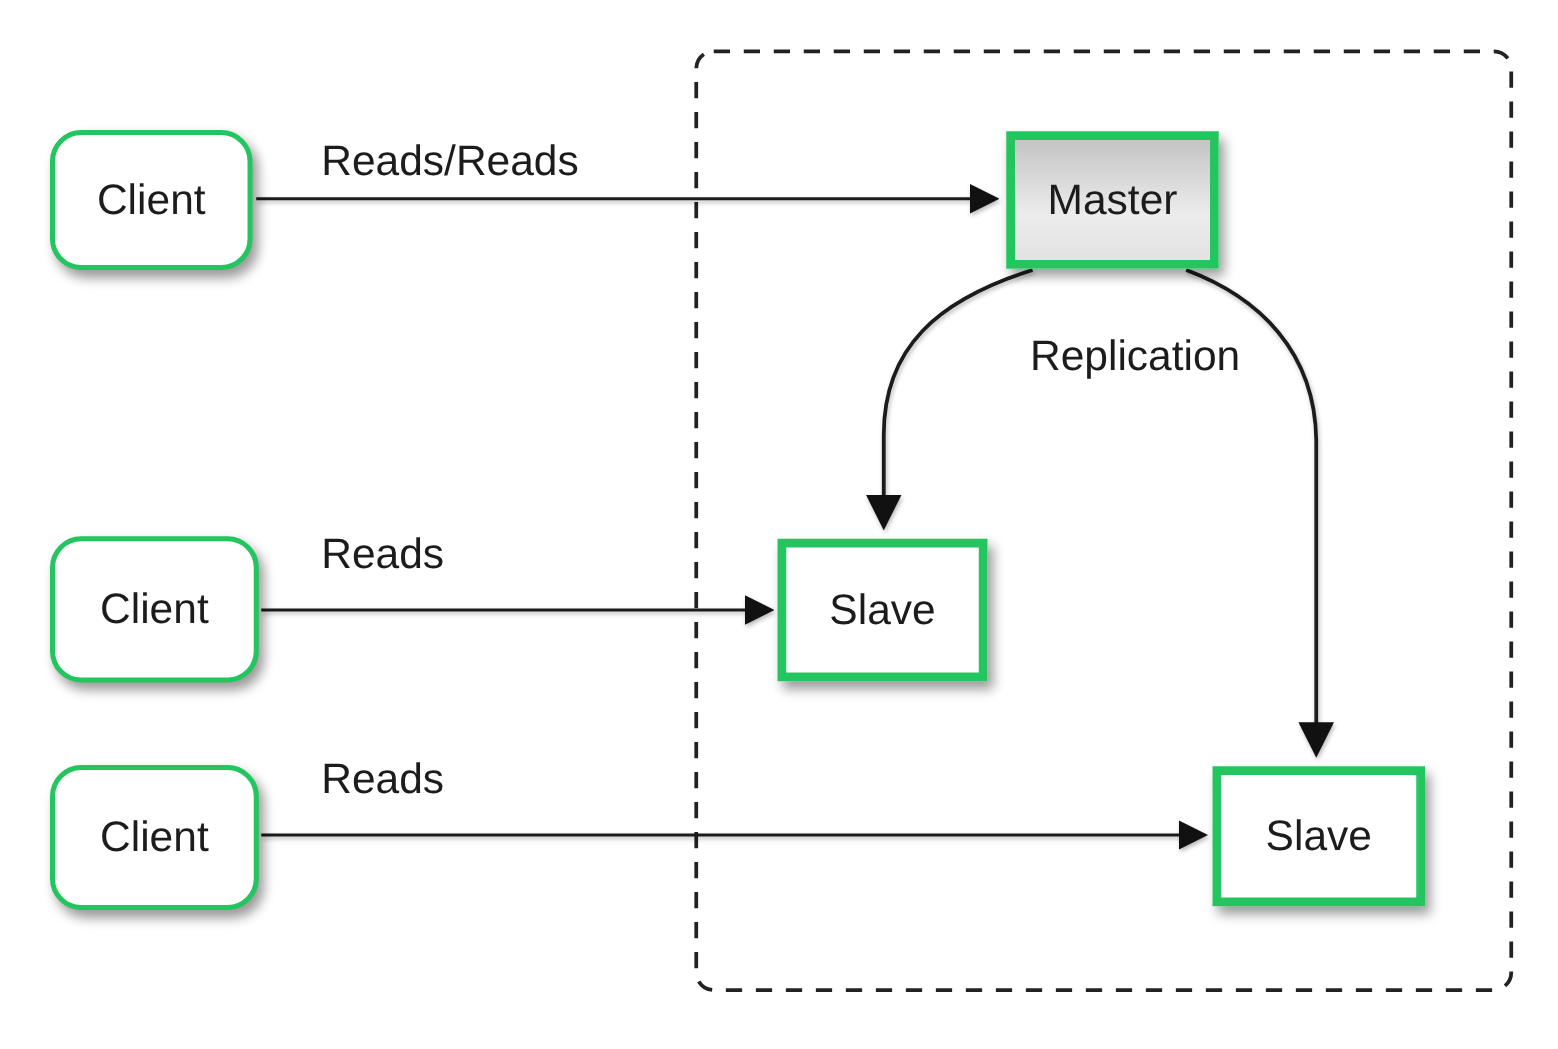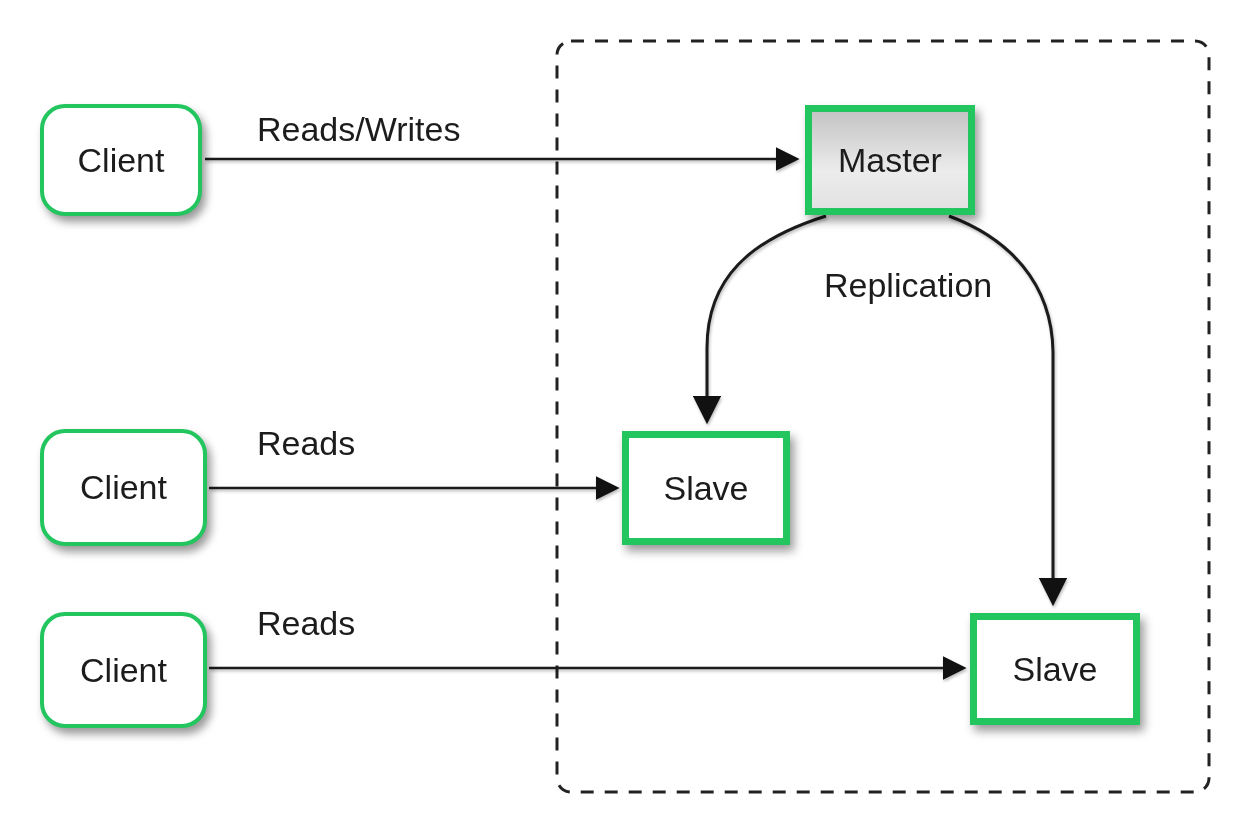"Reads/Writes" div.edge-label { text: Reads/Writes -> Reads/Reads }
